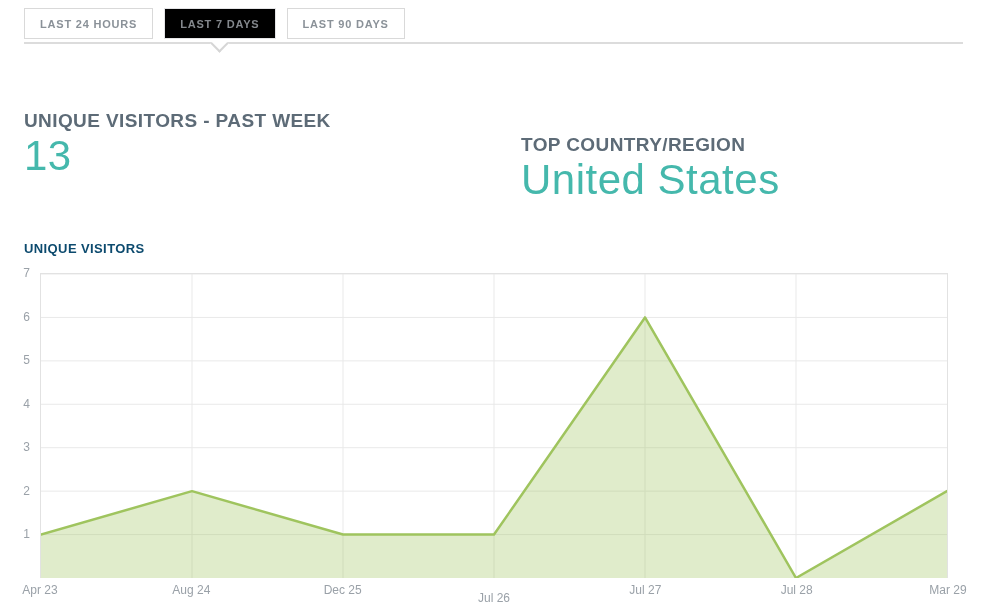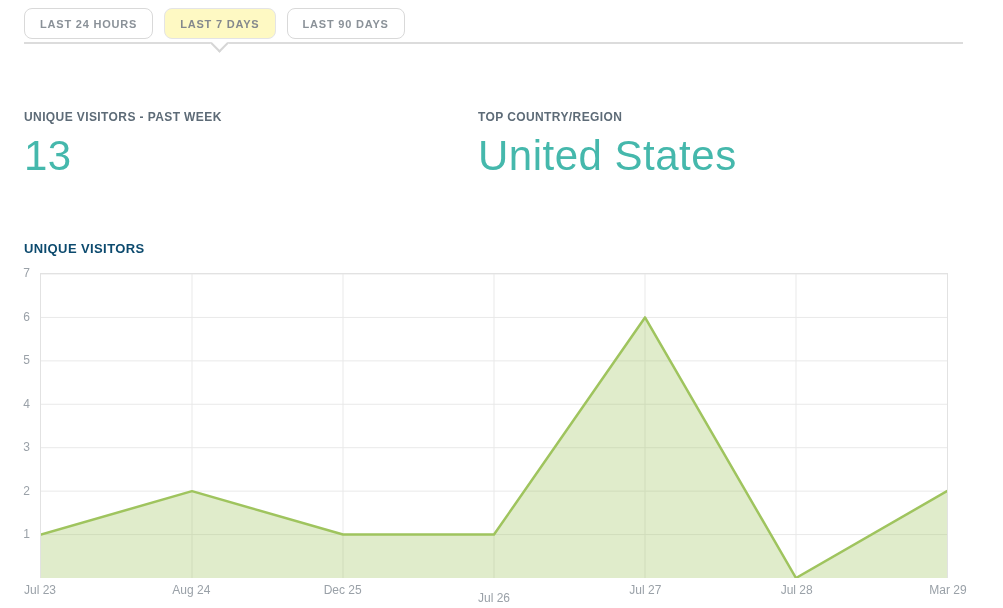"LAST 24 HOURS" .tab { border-radius: 8px -> 0 }
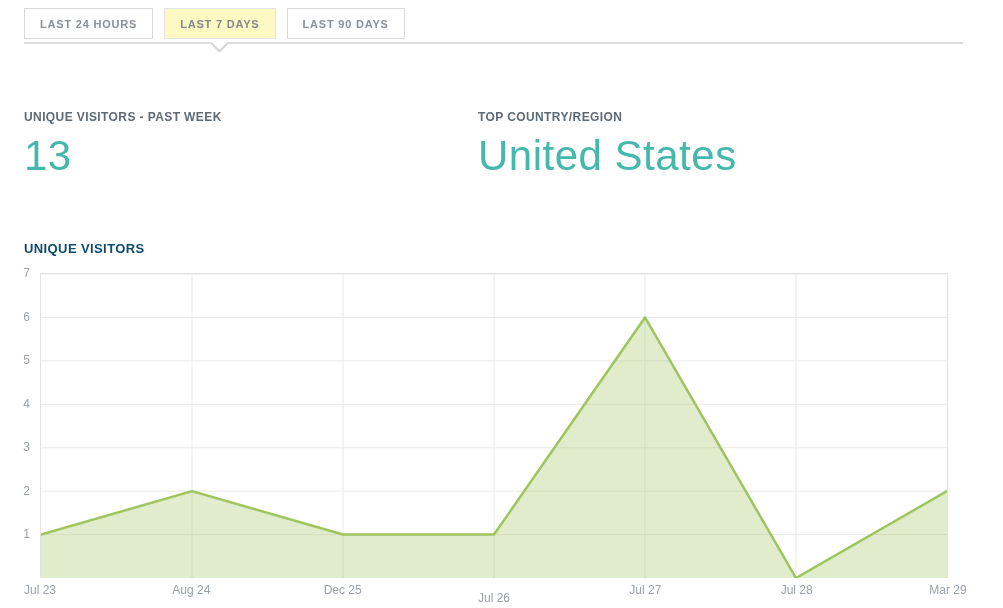"LAST 7 DAYS" .tab.active { background: #fef9c3 -> #000000 }
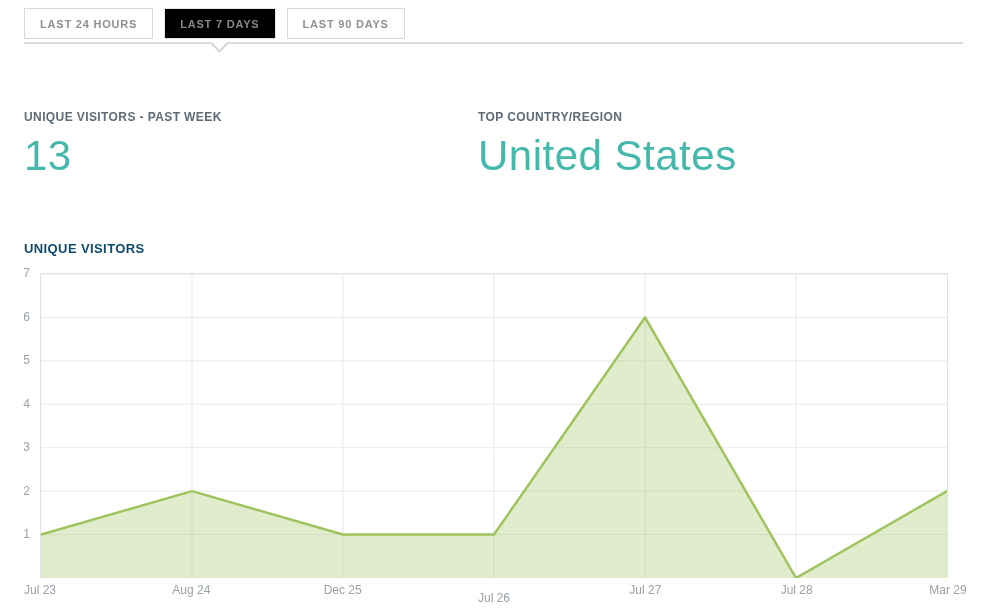"UNIQUE VISITORS - PAST WEEK" .stat-label { font-size: 12px -> 19px }
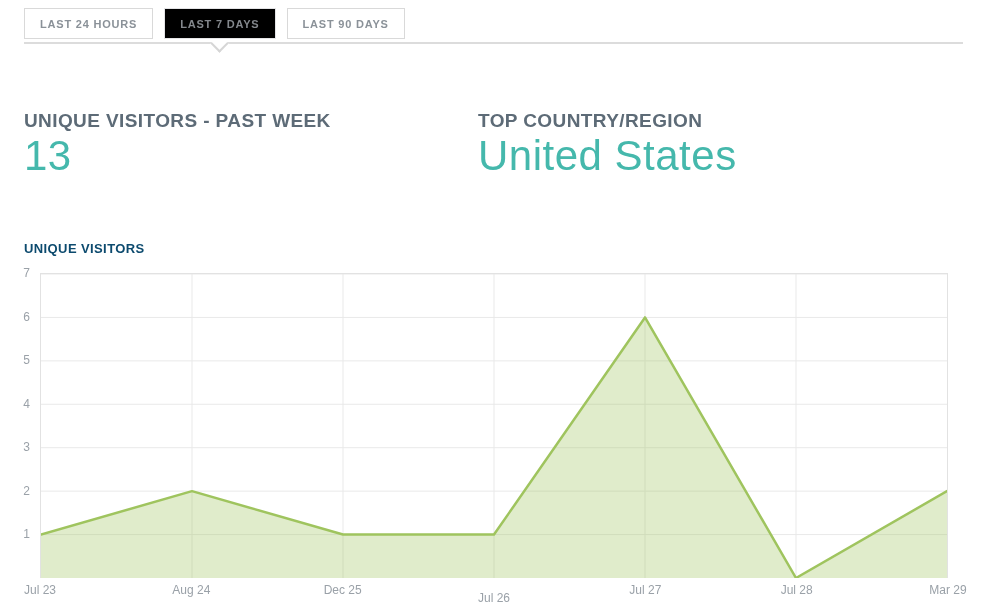"TOP COUNTRY/REGION" .col-right { left: 478px -> 521px; margin-top: none -> 24px }
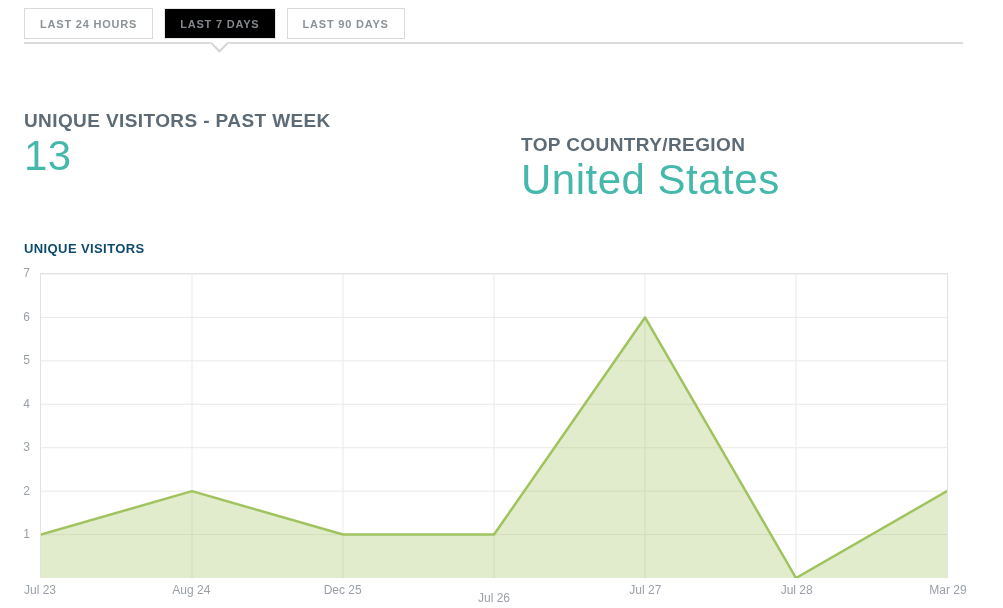"Jul 23" div.x-tick { text: Jul -> Apr }
